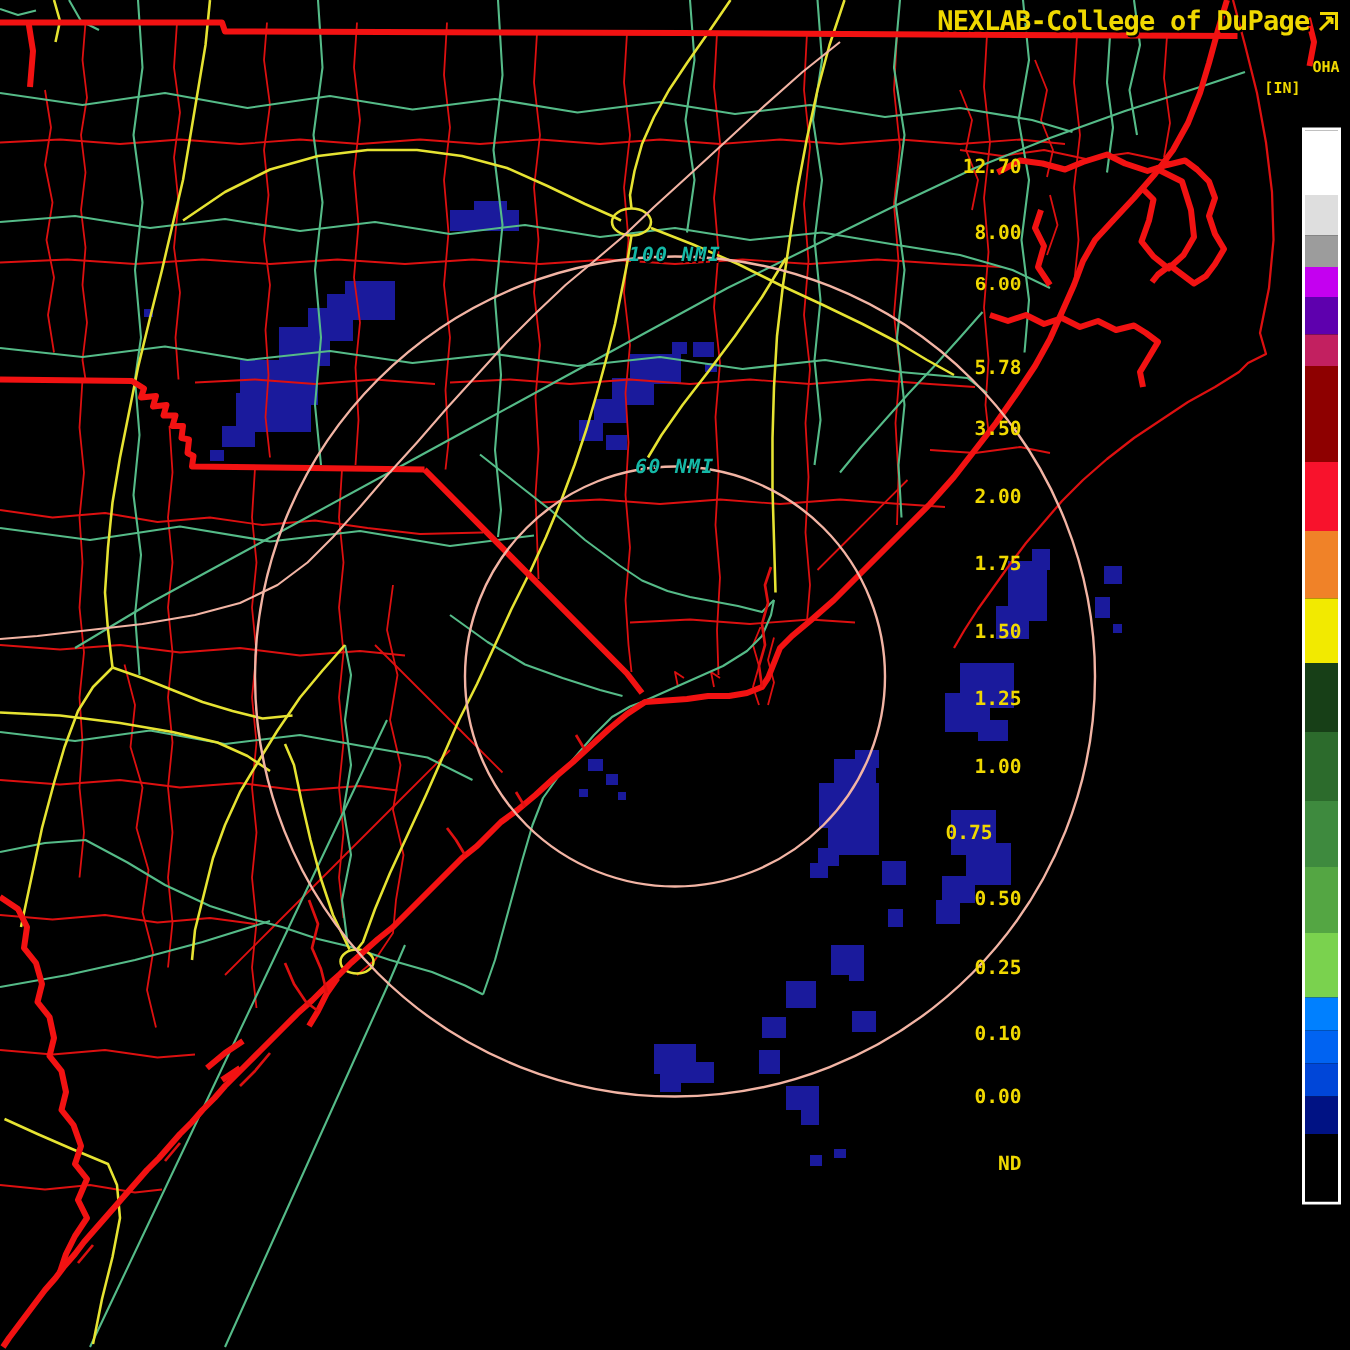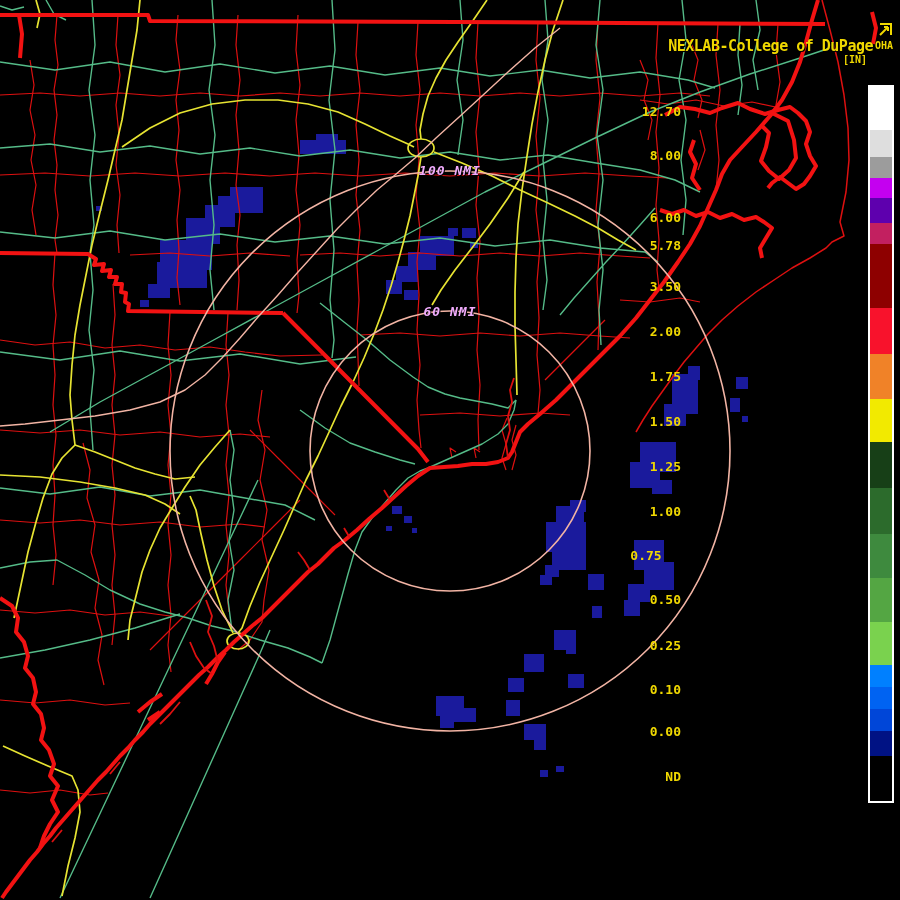"NEXLAB-College of DuPage" .brand-text { font-size: 15px -> 18px; margin-top: 33px -> none }
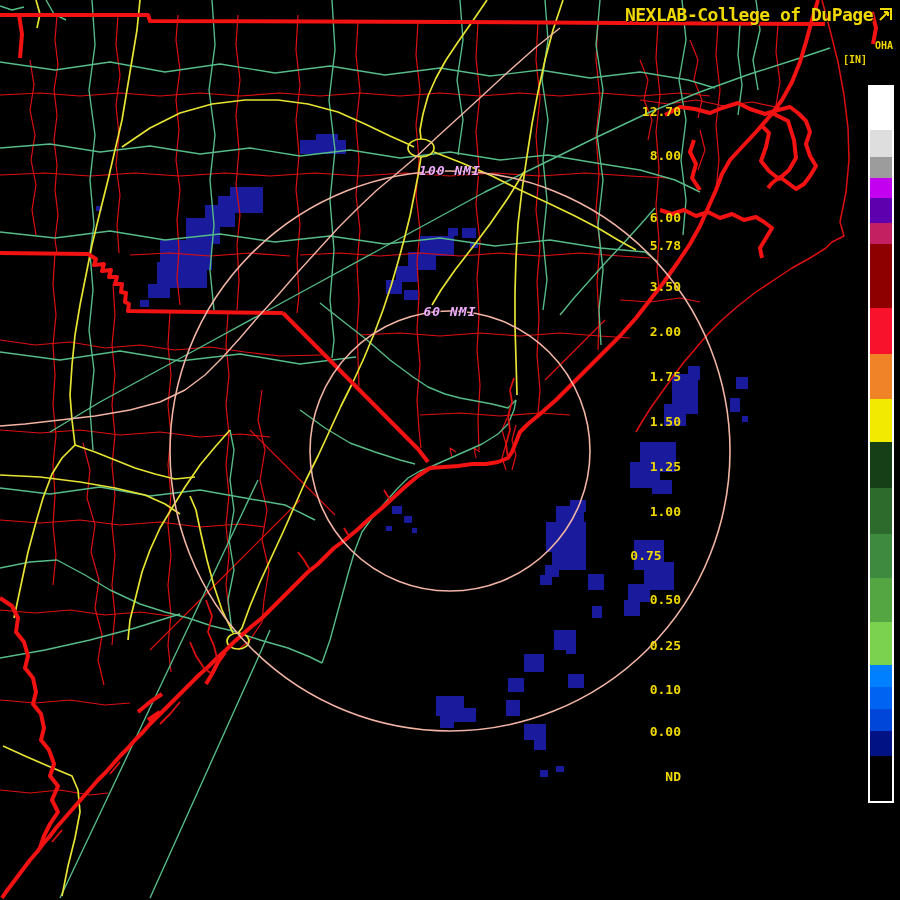"100 NMI" .ring-label { color: #f0abfc -> #14b8a6 }
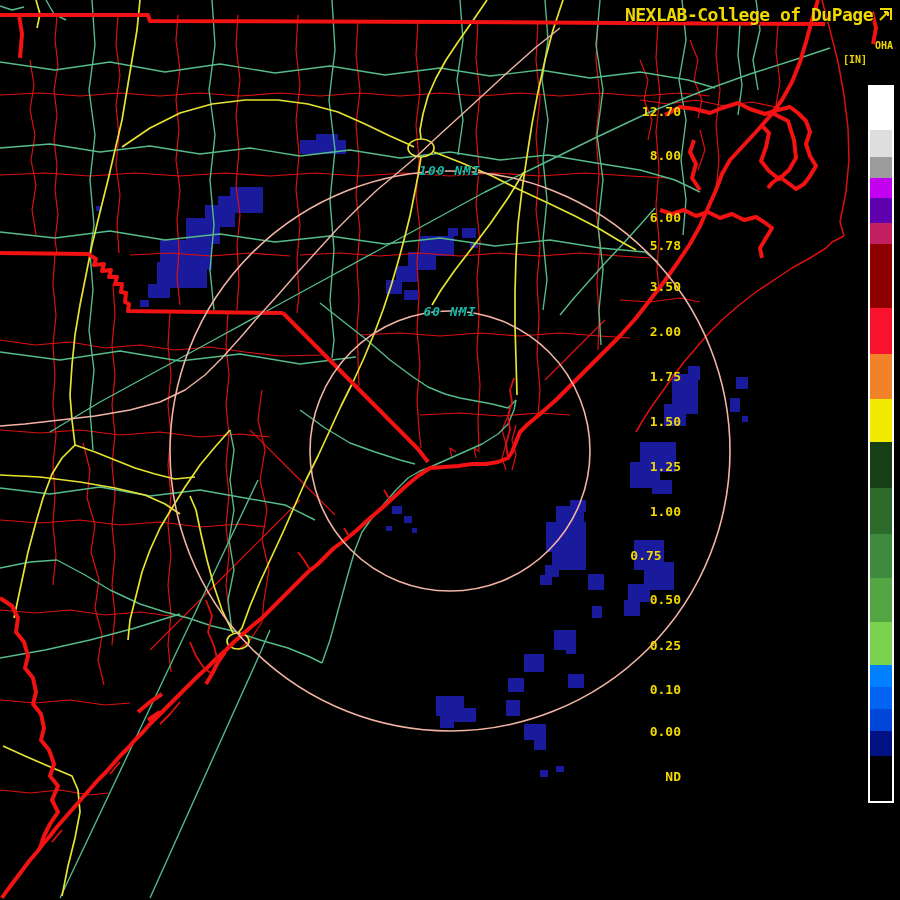"6.00" div.cb-label { font-family: none -> Liberation Mono, monospace; top: 210px -> 182px }
